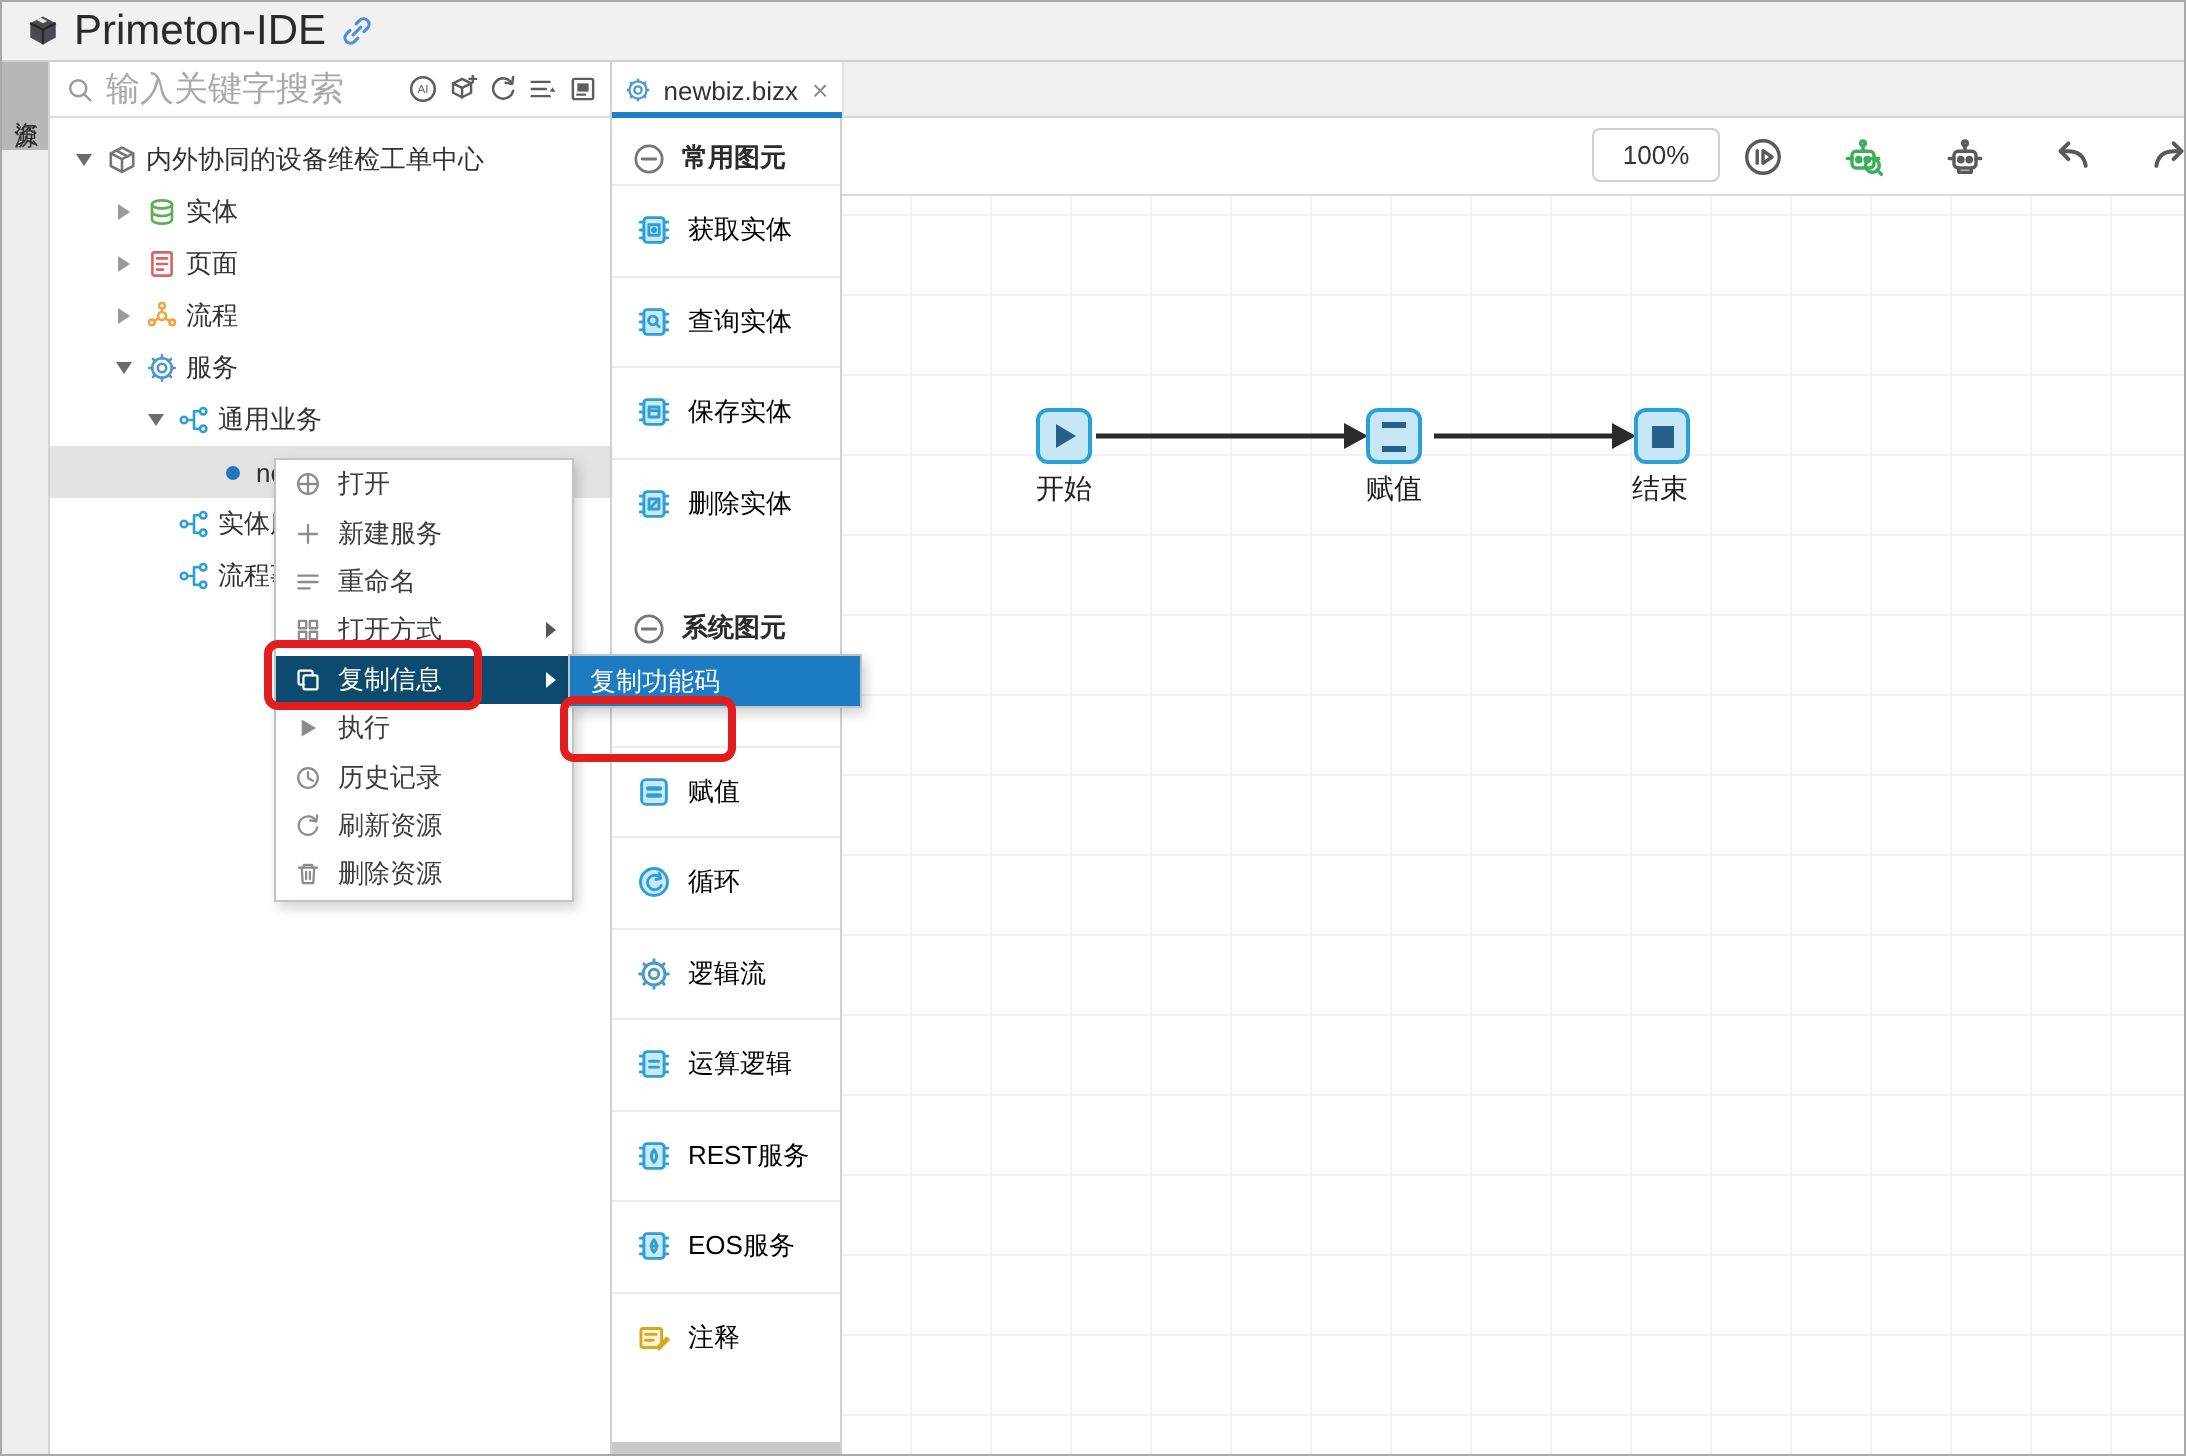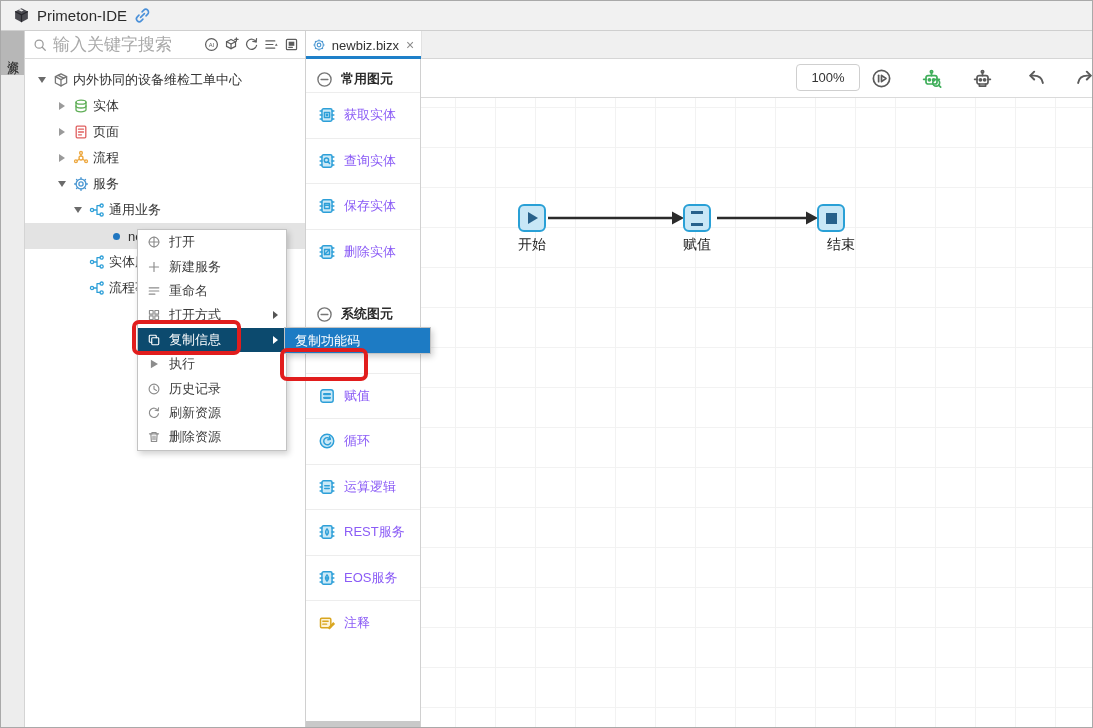"Primeton-IDE" .titlebar .app-title { font-size: 15px -> 21px }
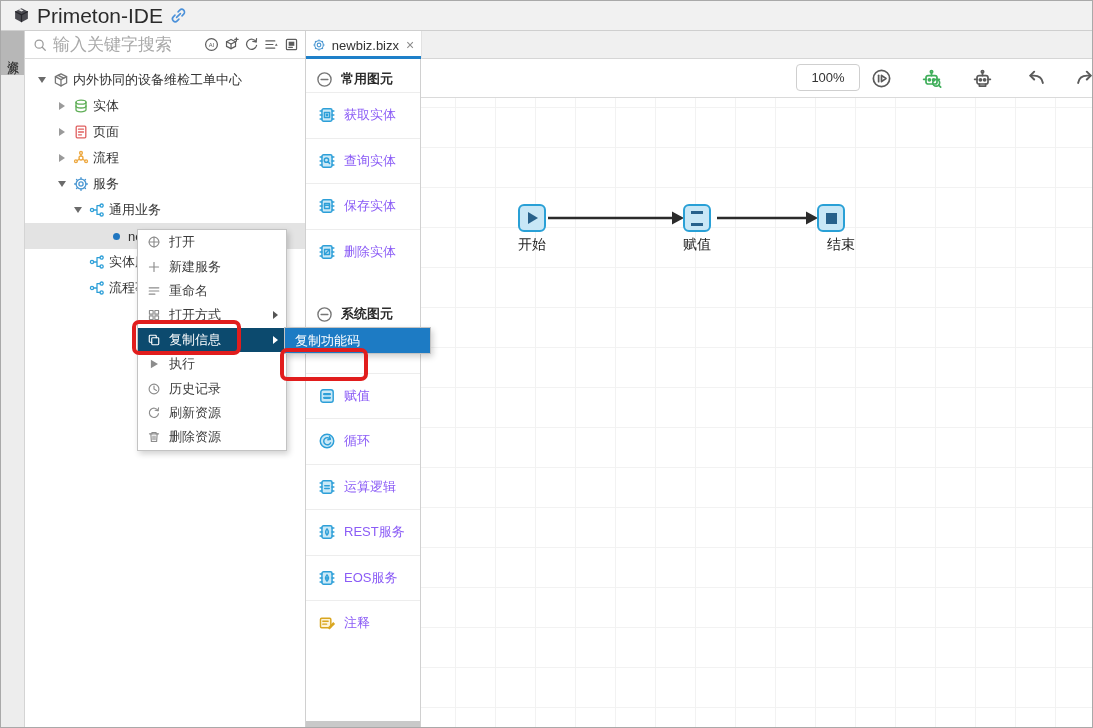"获取实体" .pal-item { color: #8b5cf6 -> #000000 }
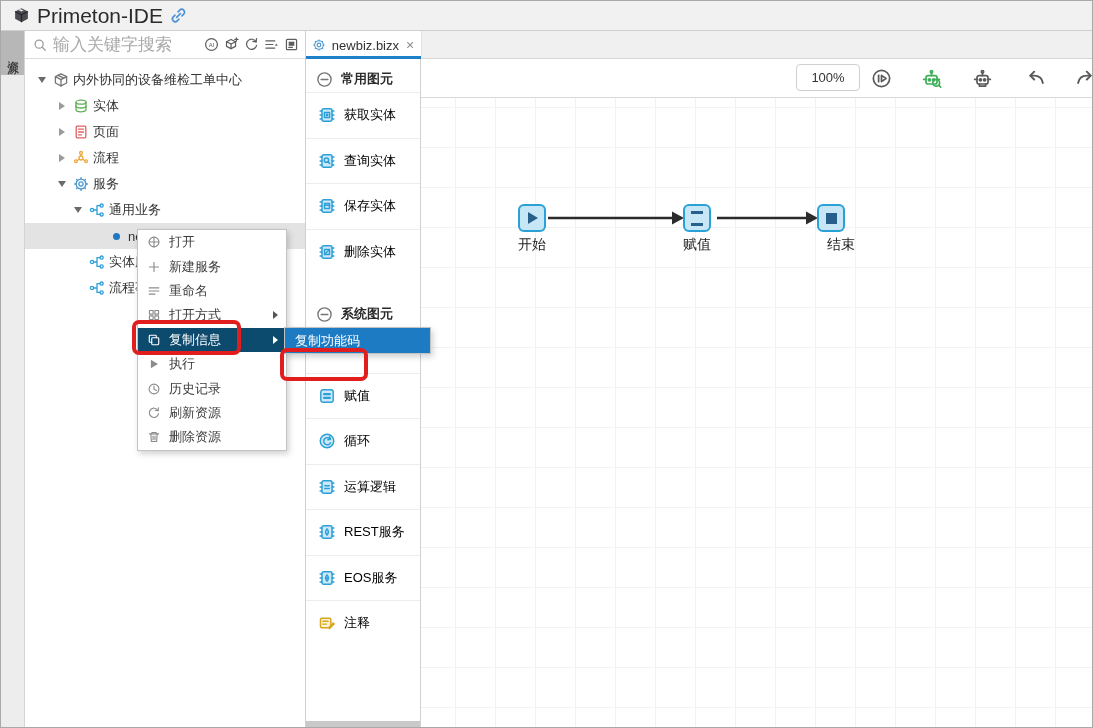"结束" div.node-label { left: 388px -> 377px }
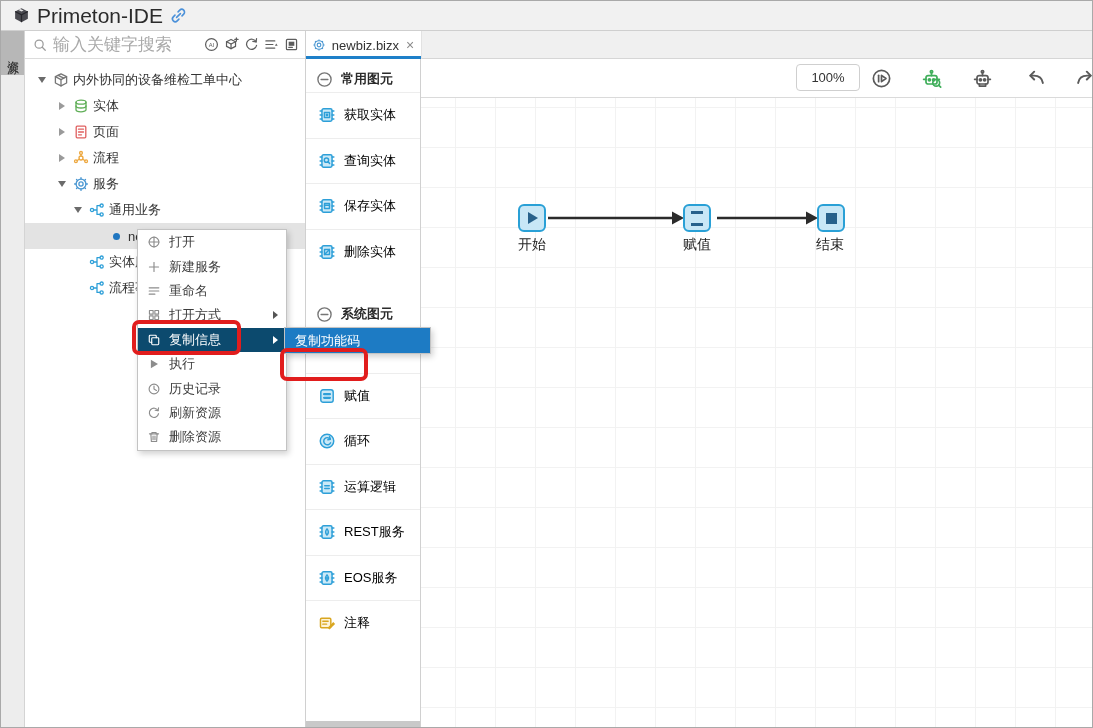"逻辑流" div.pal-item { html: none -> <div> <span> <svg> <circle></circle> <circle></circle> <path></path> </svg> </span> <span>逻辑流</span> </div> }
